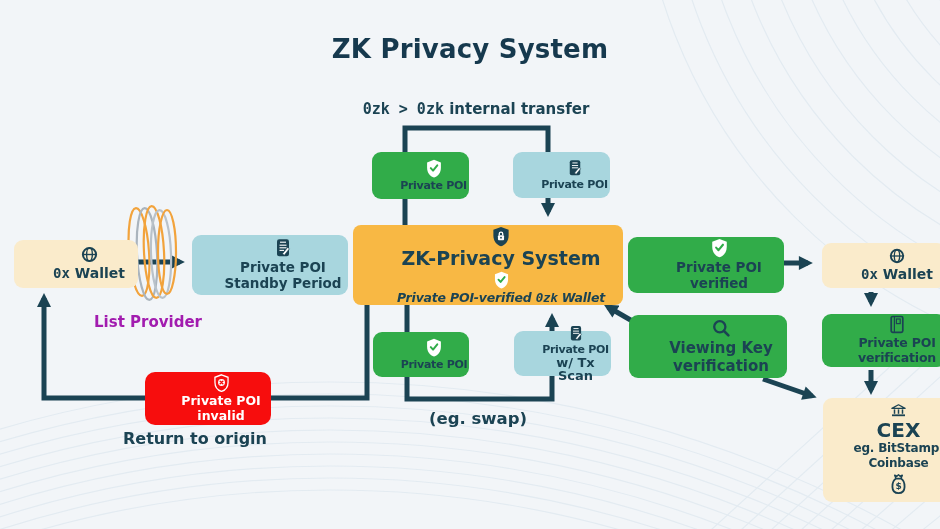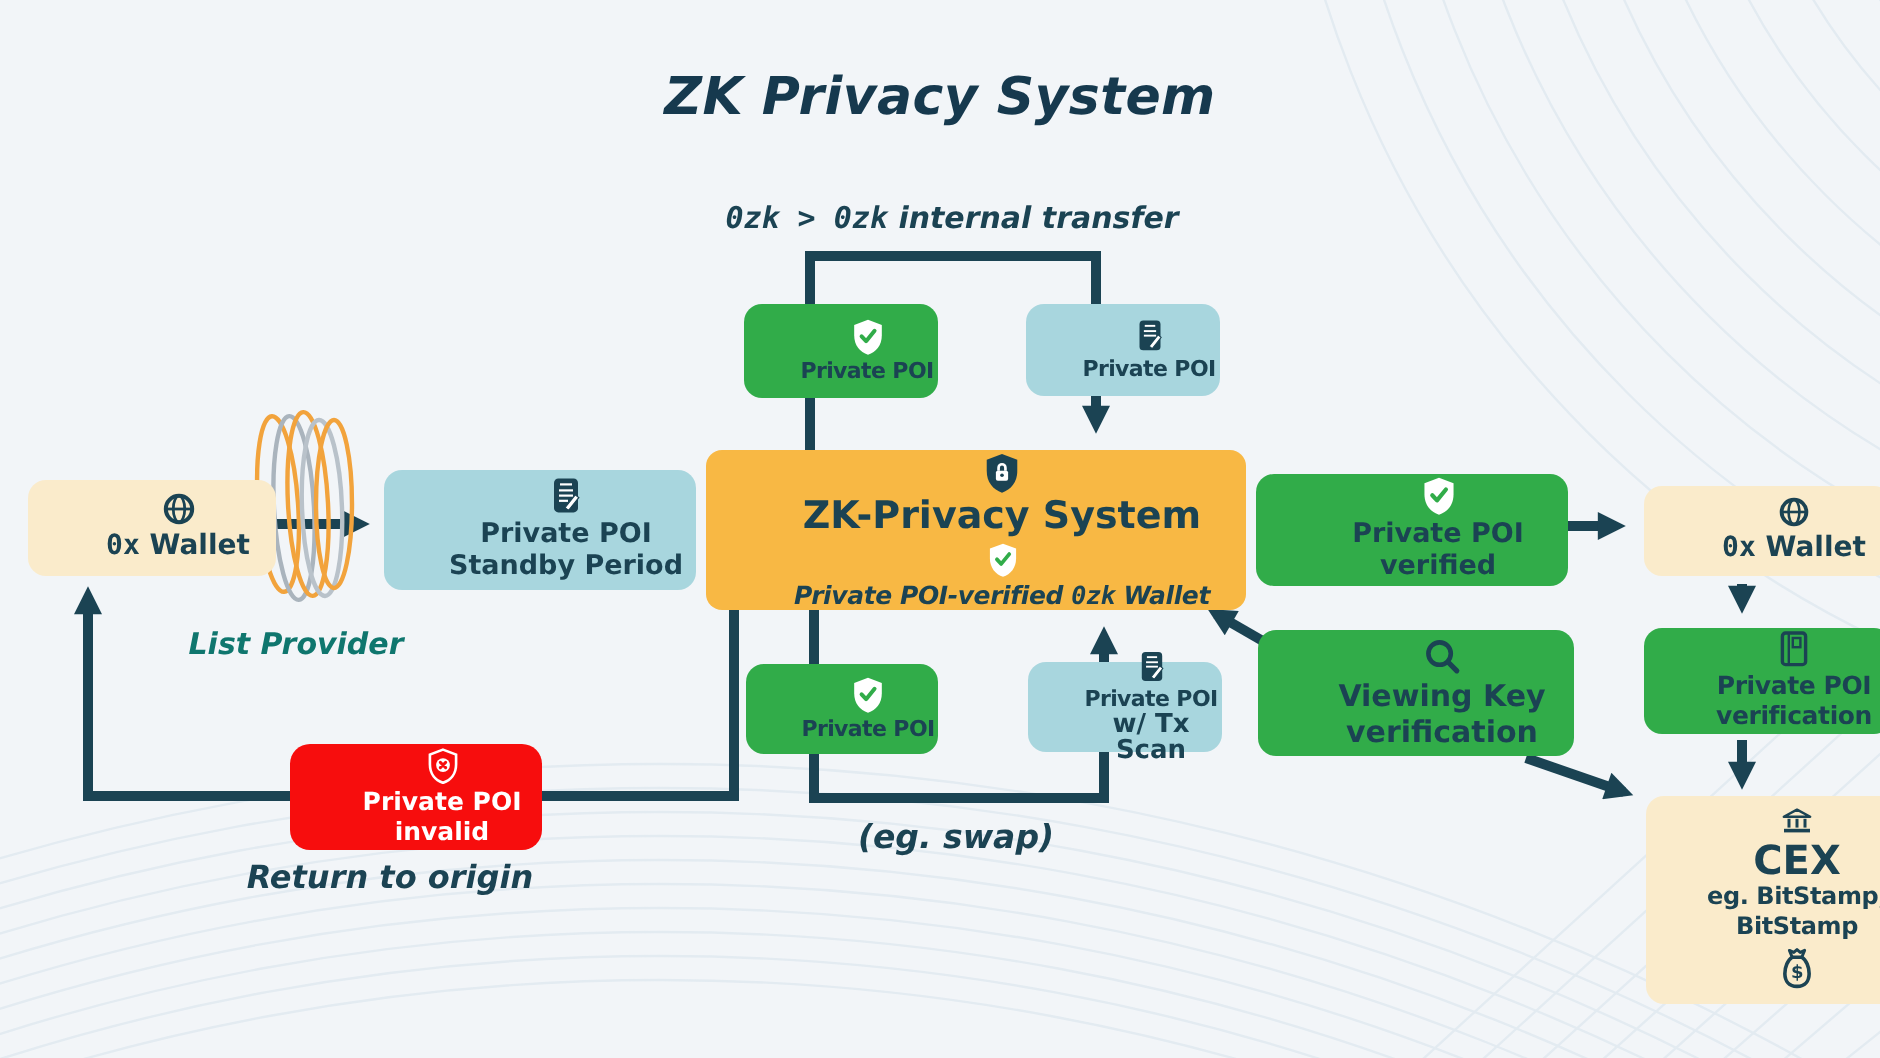"ZK Privacy System" .floating { font-style: italic -> none }
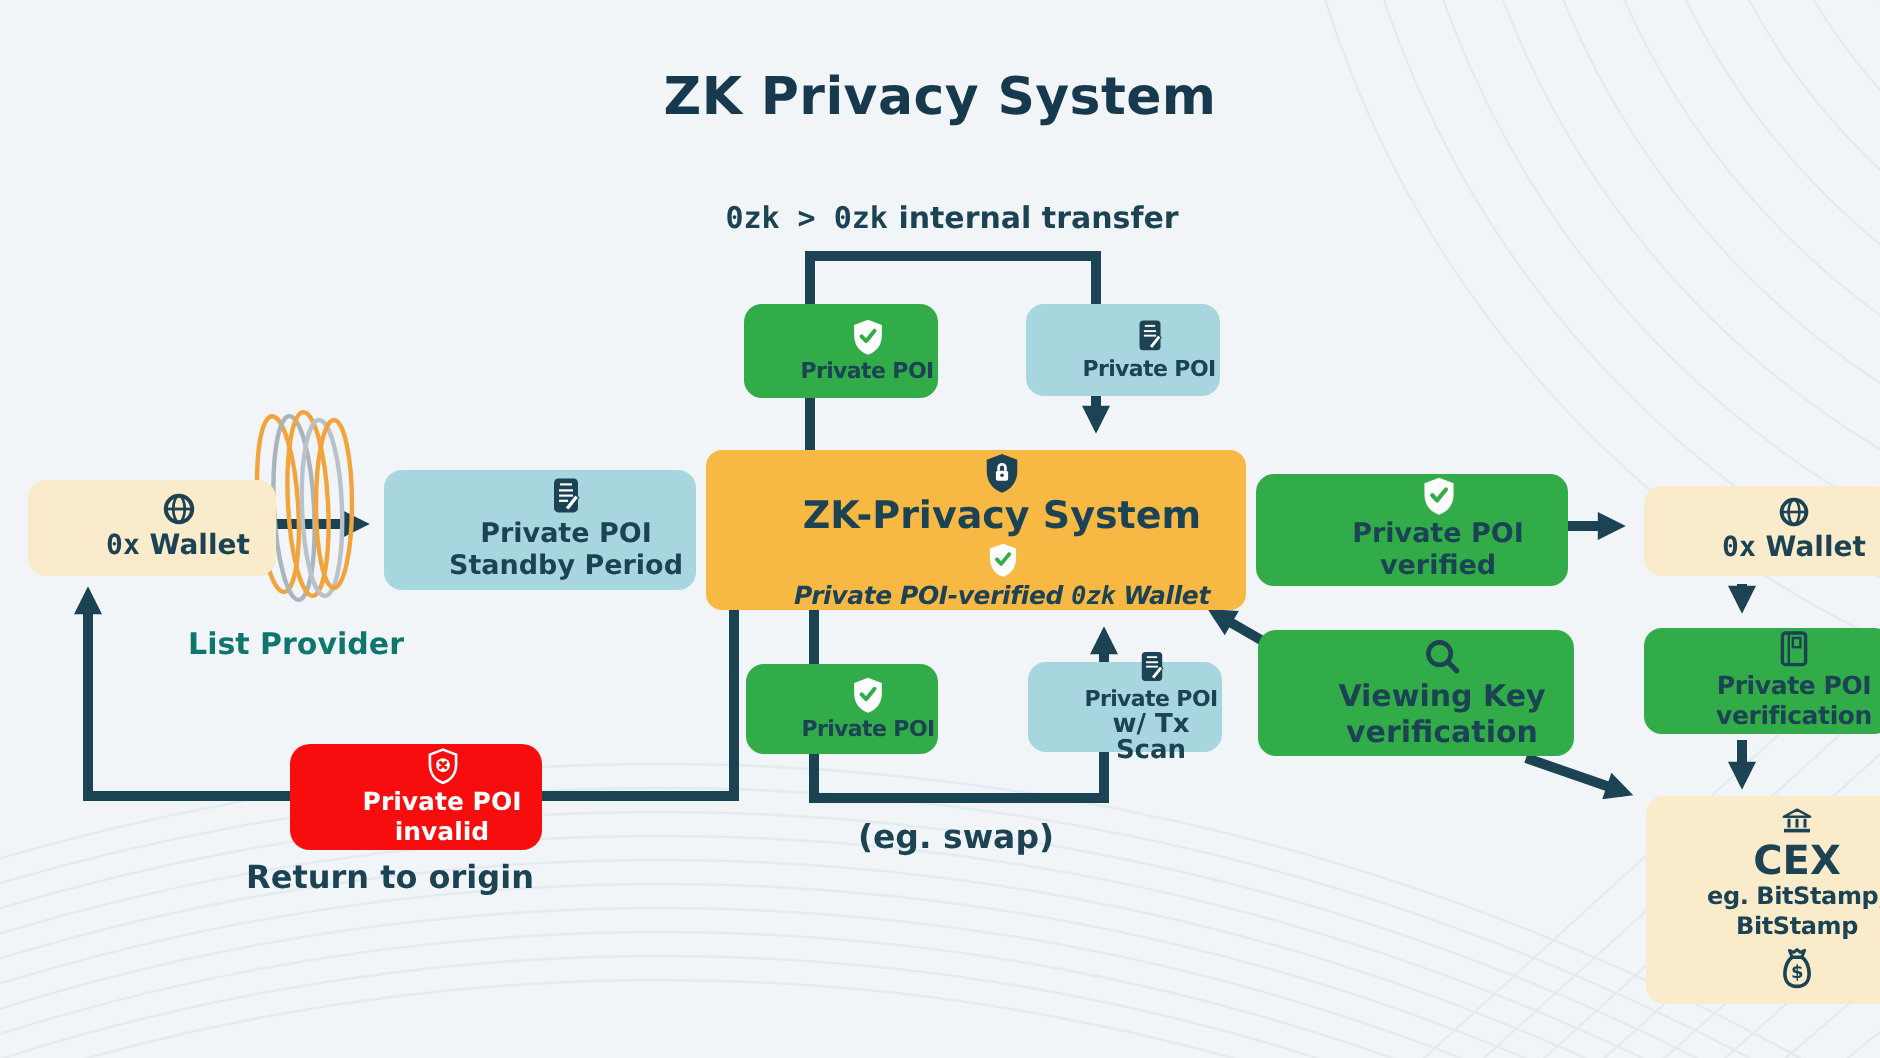"List Provider" #list-provider { color: #0f766e -> #a21caf }
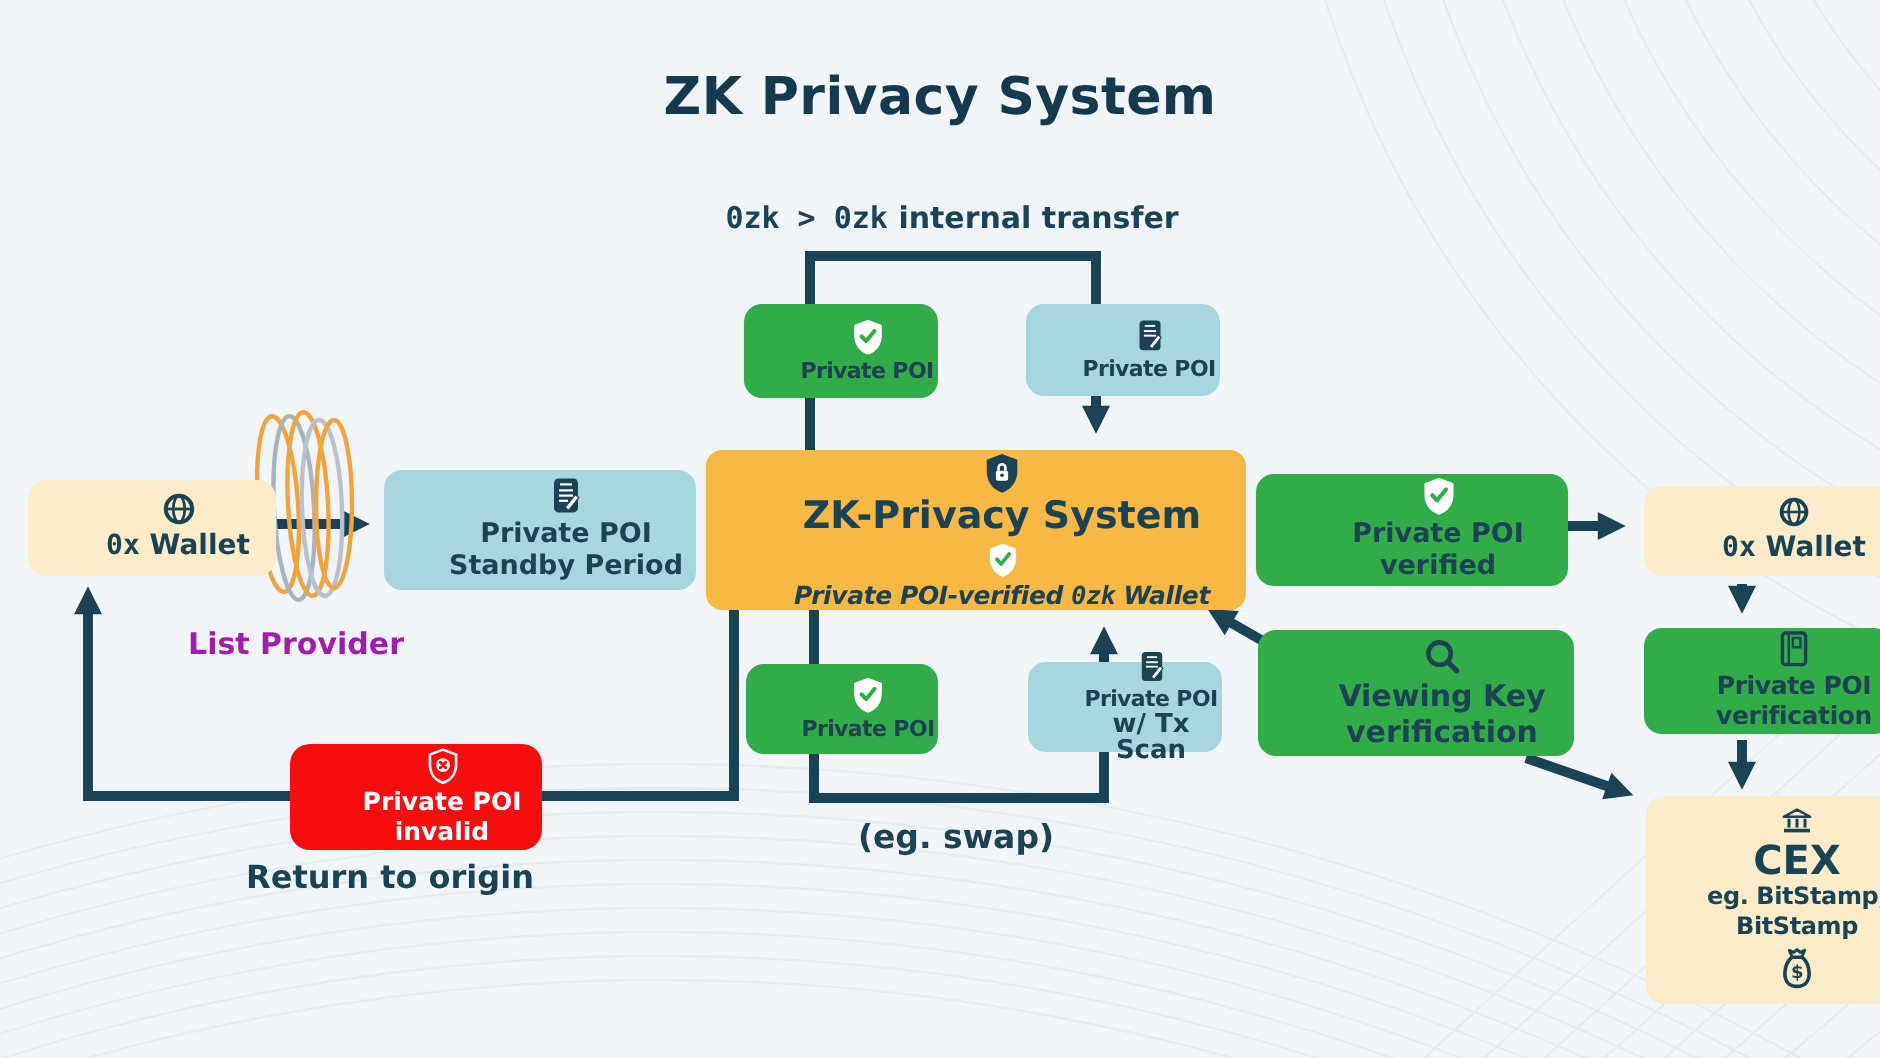"BitStamp" div { text: BitStamp -> Coinbase }
